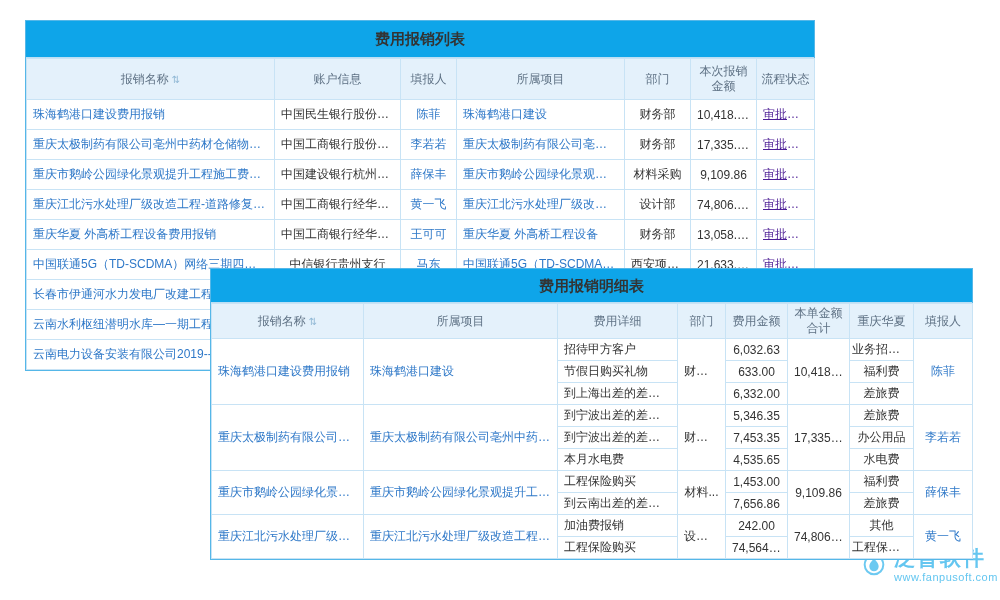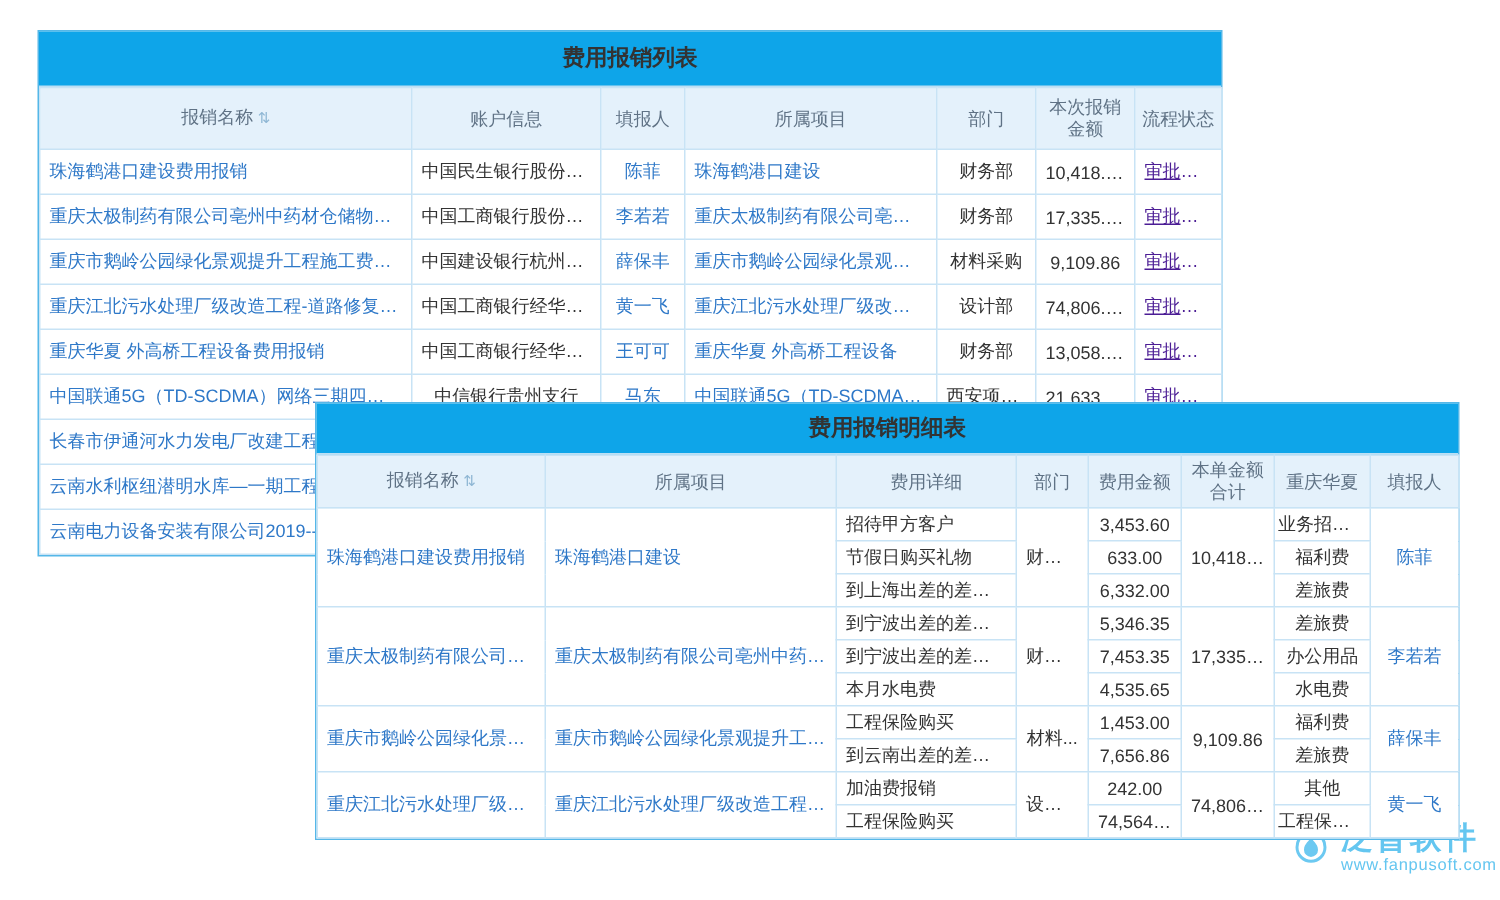"3,453.60" td.cell-amount { text: 3,453.60 -> 6,032.63 }
